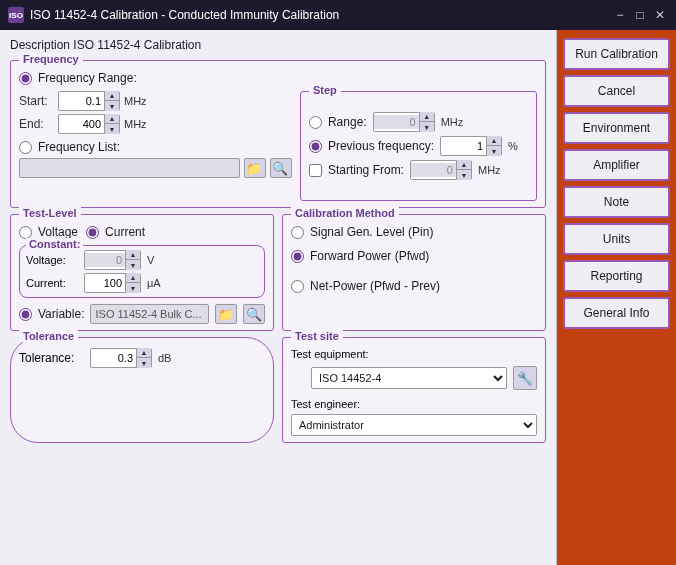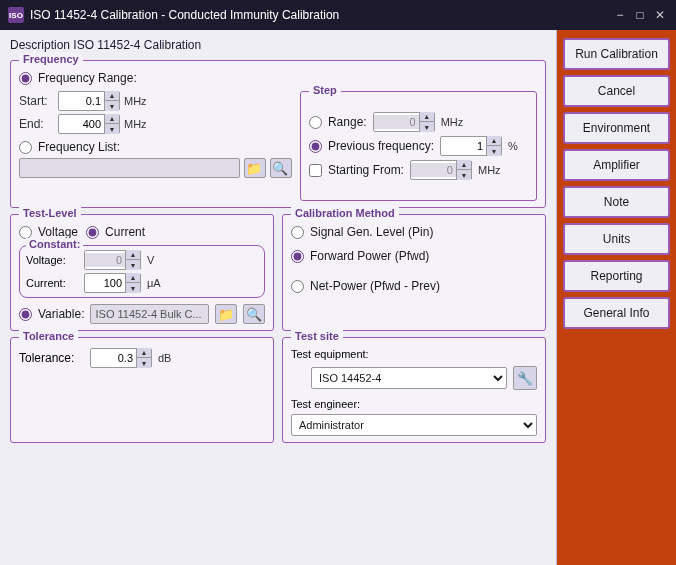"Tolerance" div.group-box { border-radius: none -> 28px }
